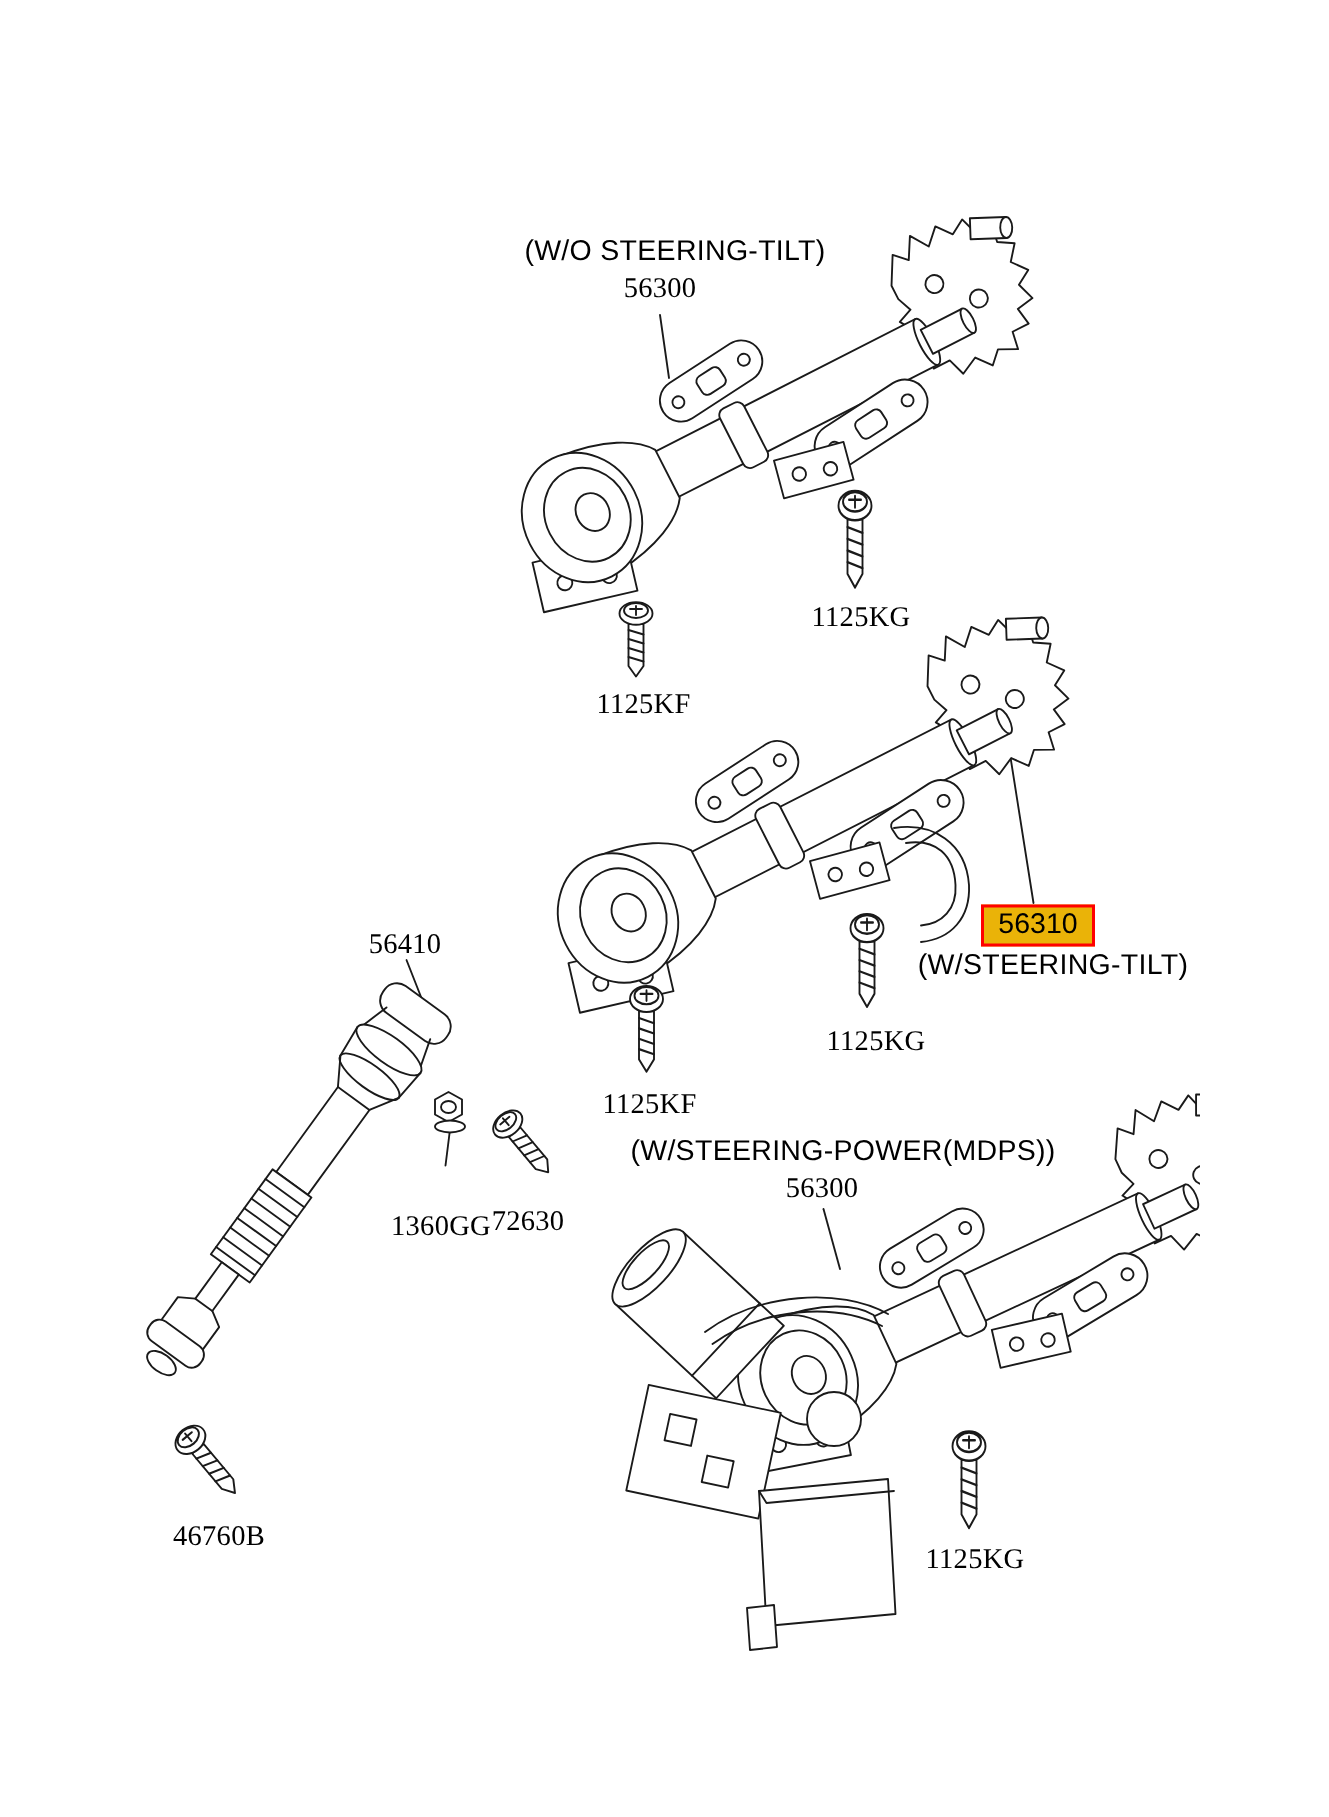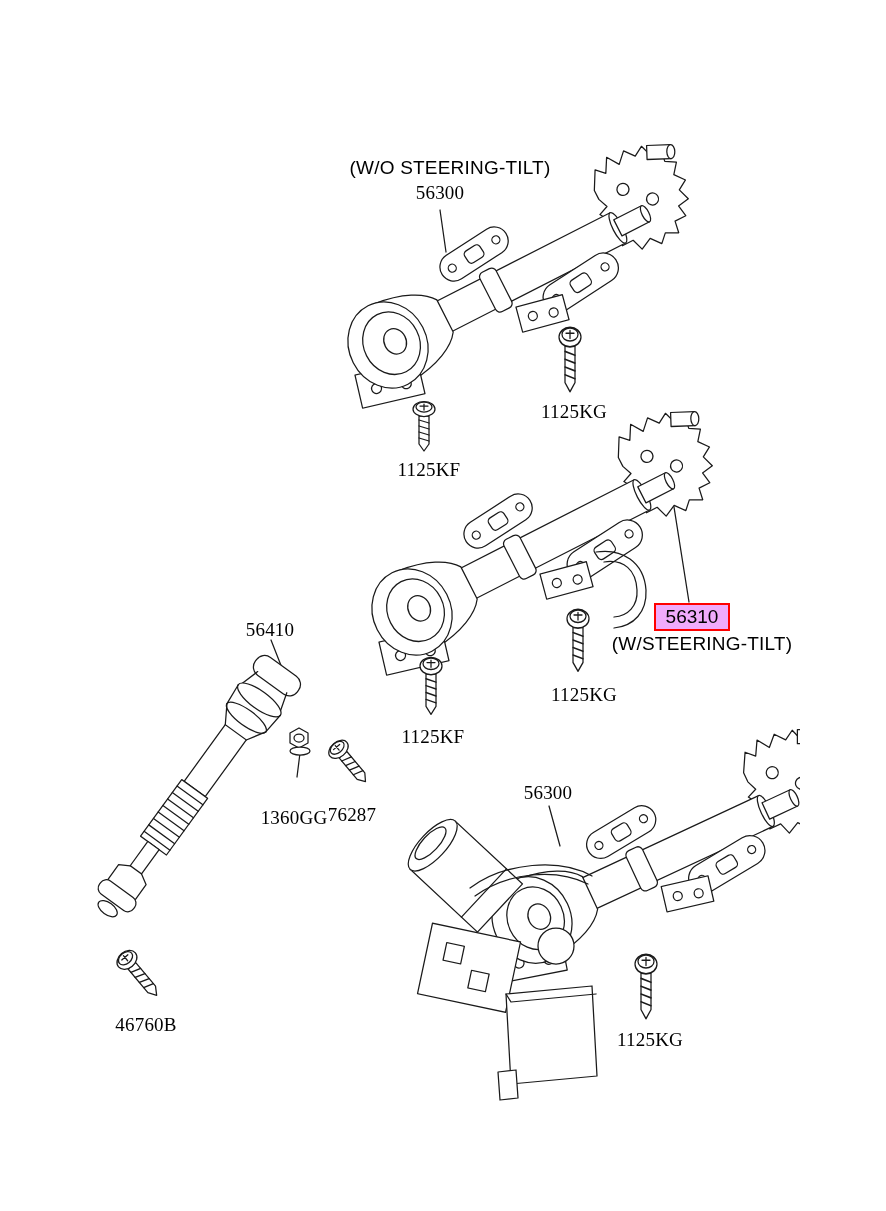"56310" .red-box { background: #f0abfc -> #eab308 }
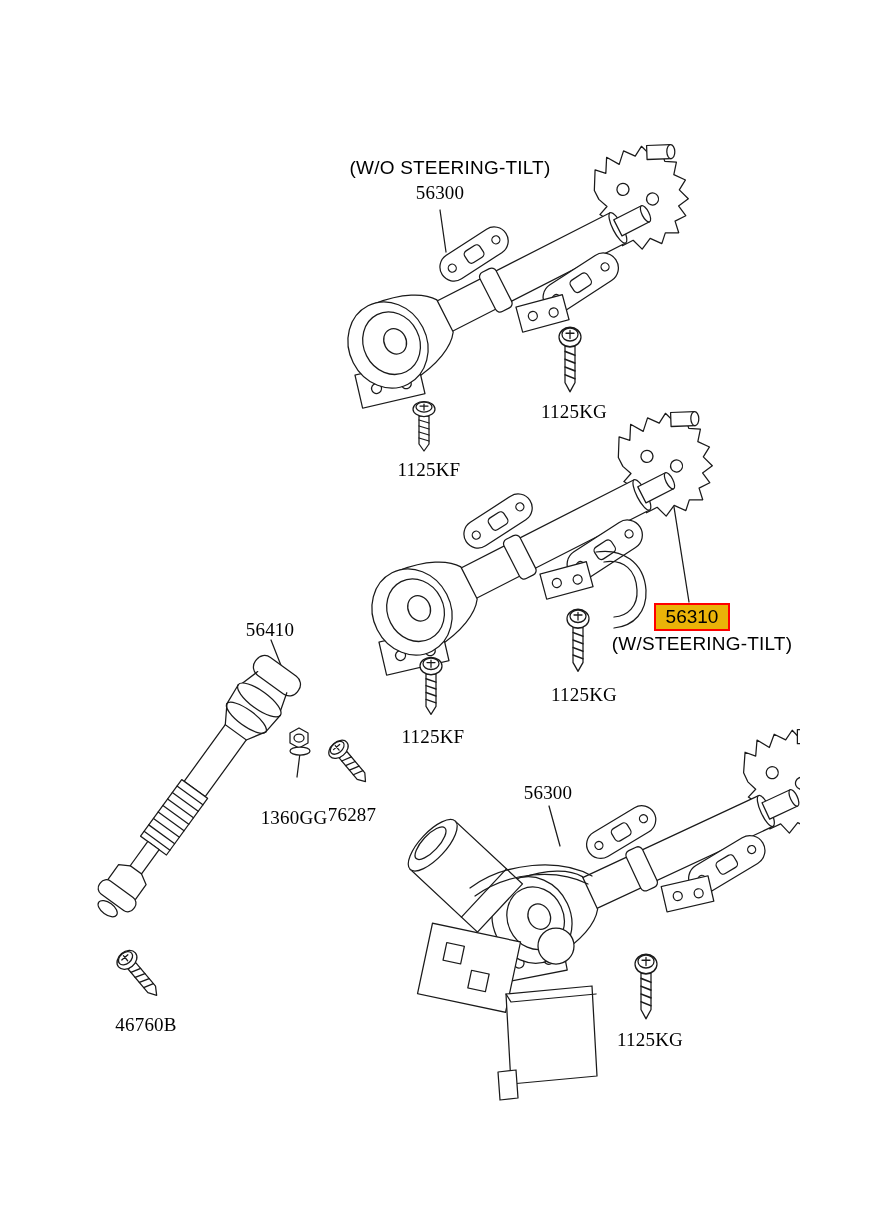"(W/STEERING-POWER(MDPS))" div.lbl { html: none -> <div>(W/STEERING-POWER(MDPS))</div> }
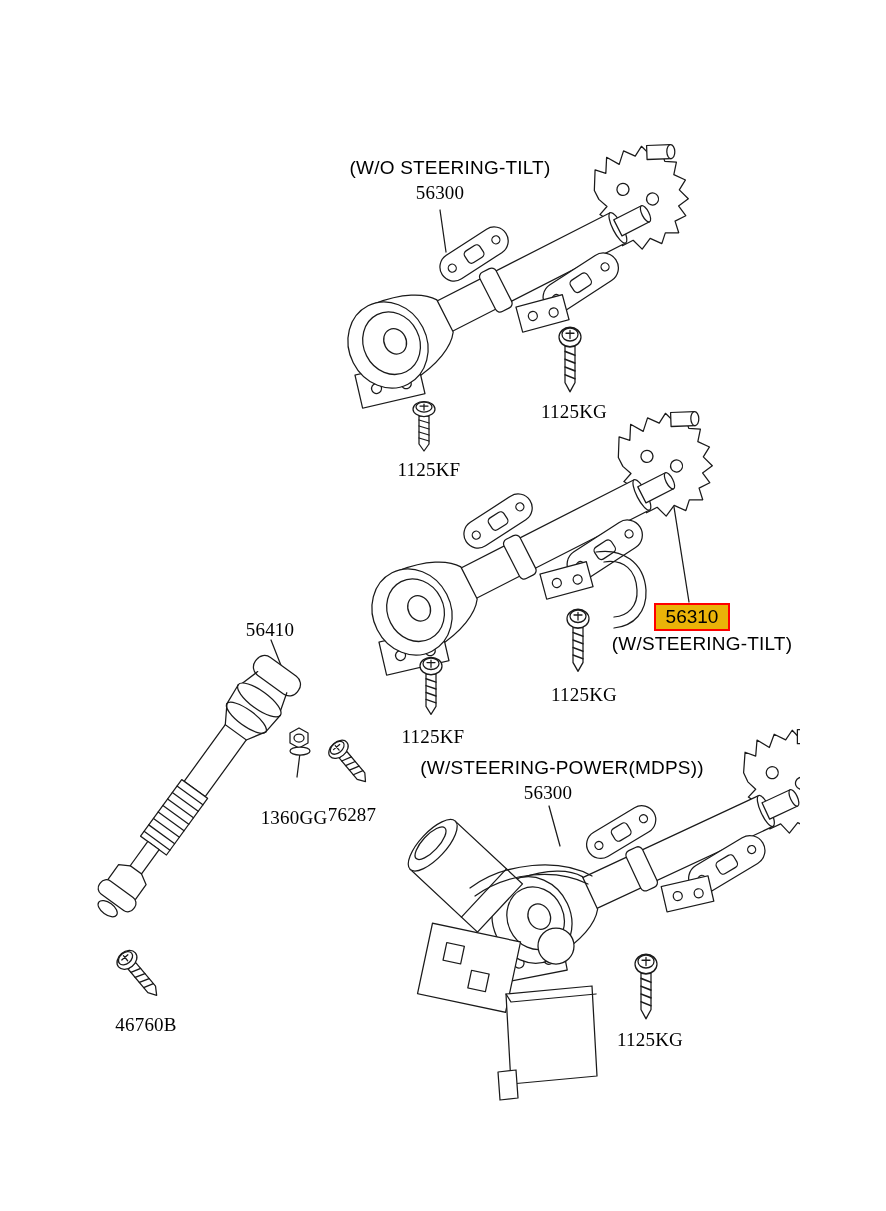"76287" div.lbl { text: 76287 -> 72630 }
